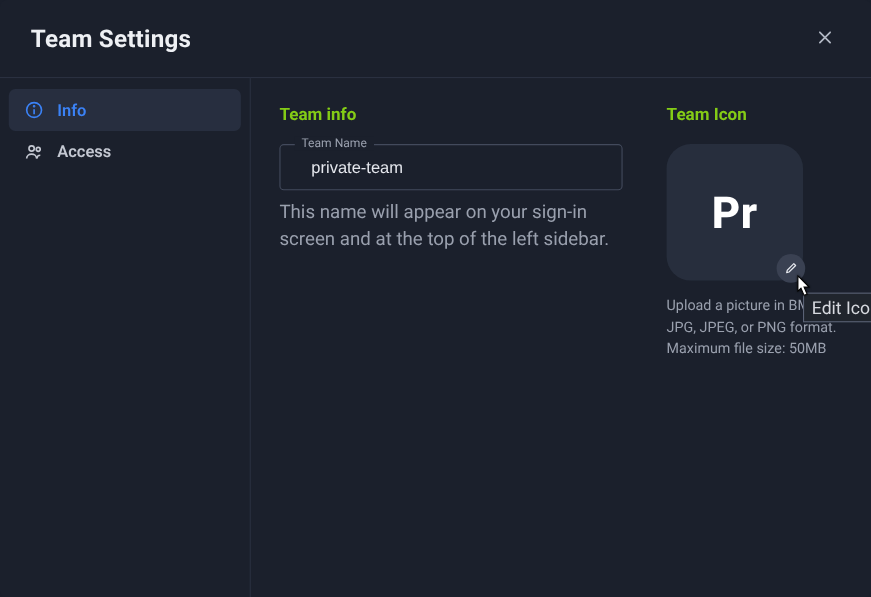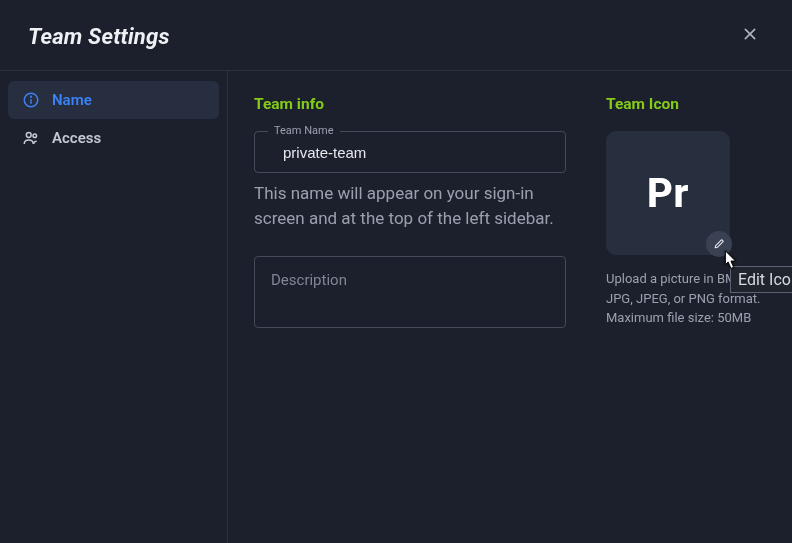"Team Settings" .header { font-style: italic -> none }
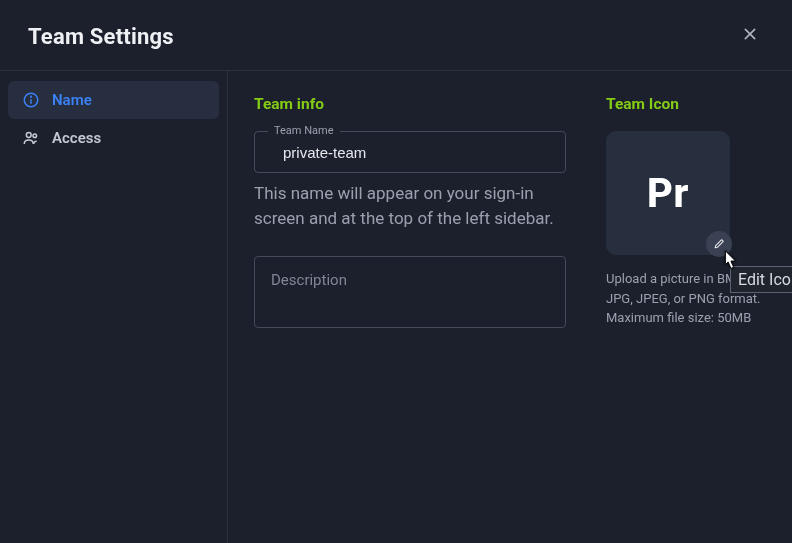"Name" span { text: Name -> Info }
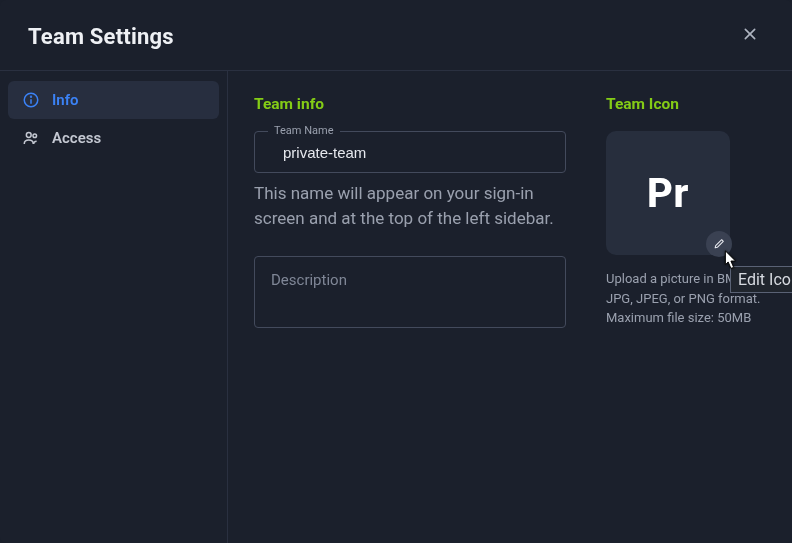"Pr" .icon-box { border-radius: 10px -> 22px }
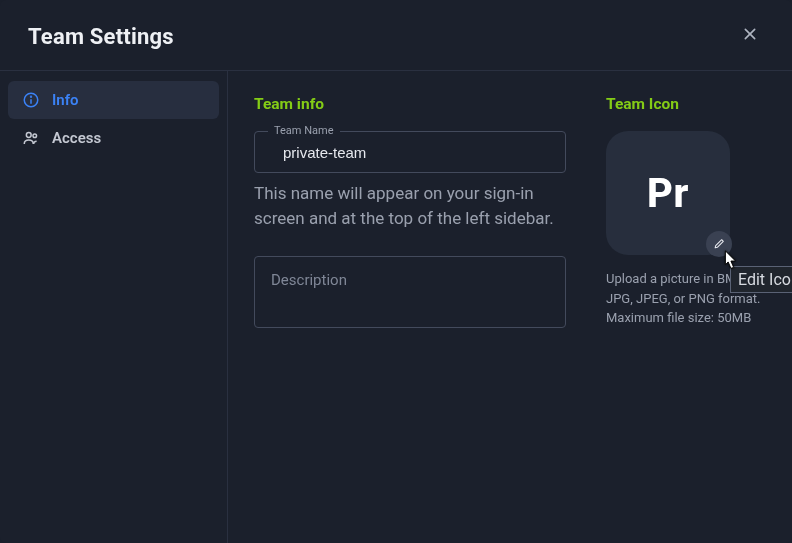"Description" div.textarea-outer { html: <div> <textarea></textarea> </div> -> none }
